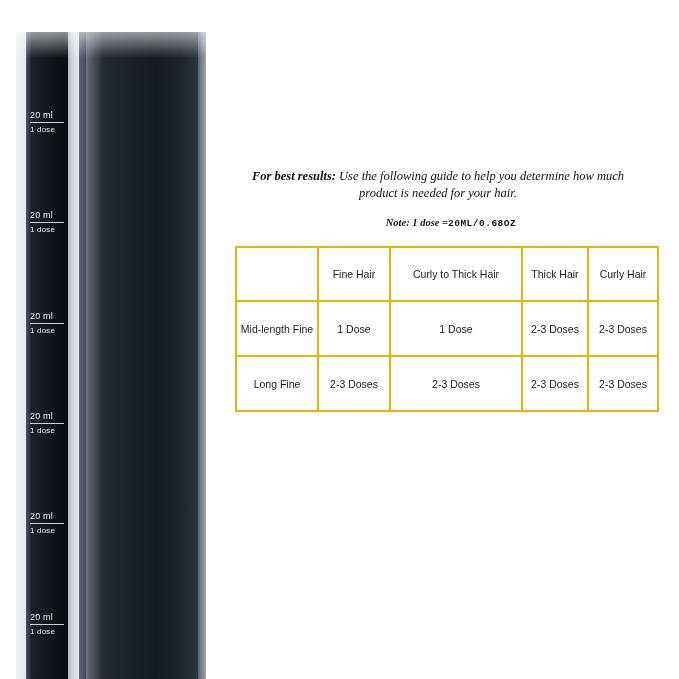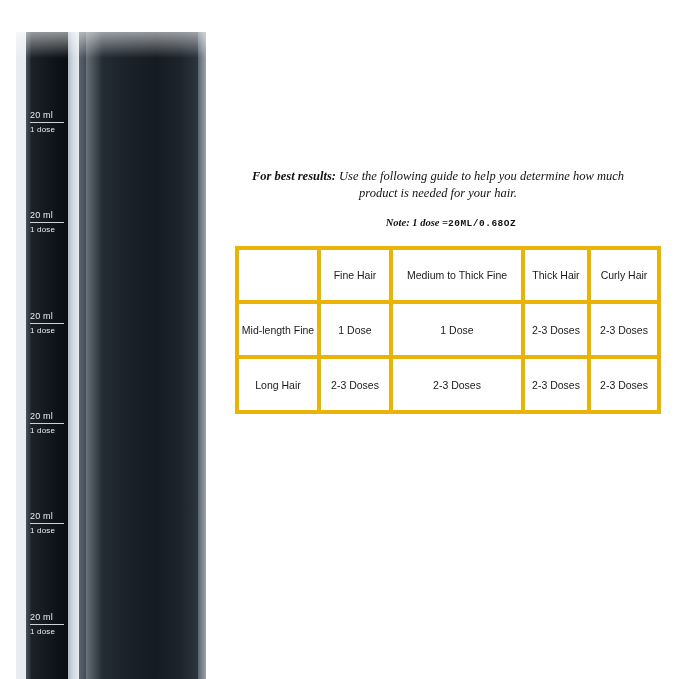"Fine Hair" table.guide th, table.guide td { border: 4px solid #eab308 -> 2px solid #eab308 }
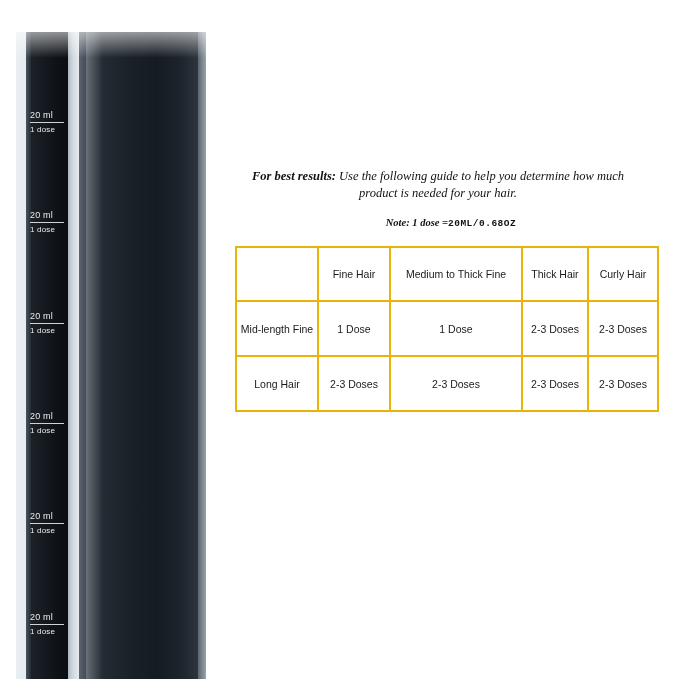"Medium to Thick Fine" th { text: Medium to Thick Fine -> Curly to Thick Hair }
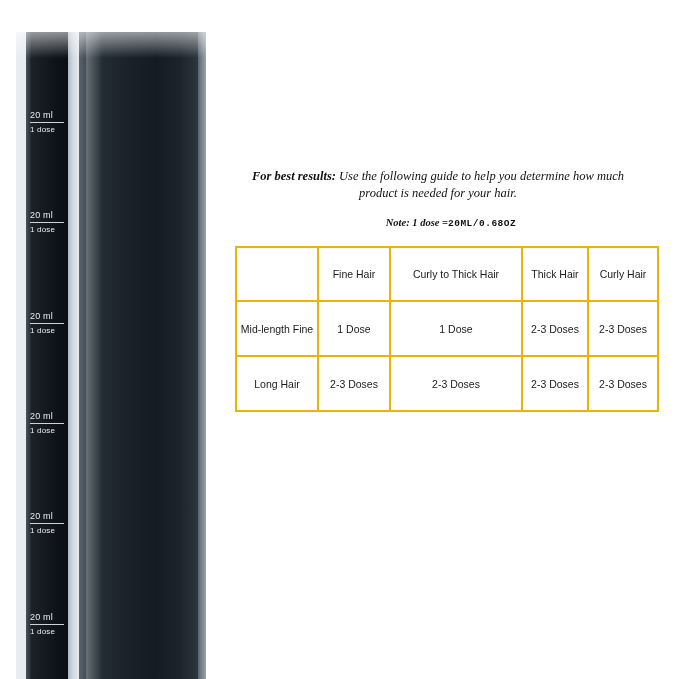"Long Hair" td.rowhead { text: Hair -> Fine }
